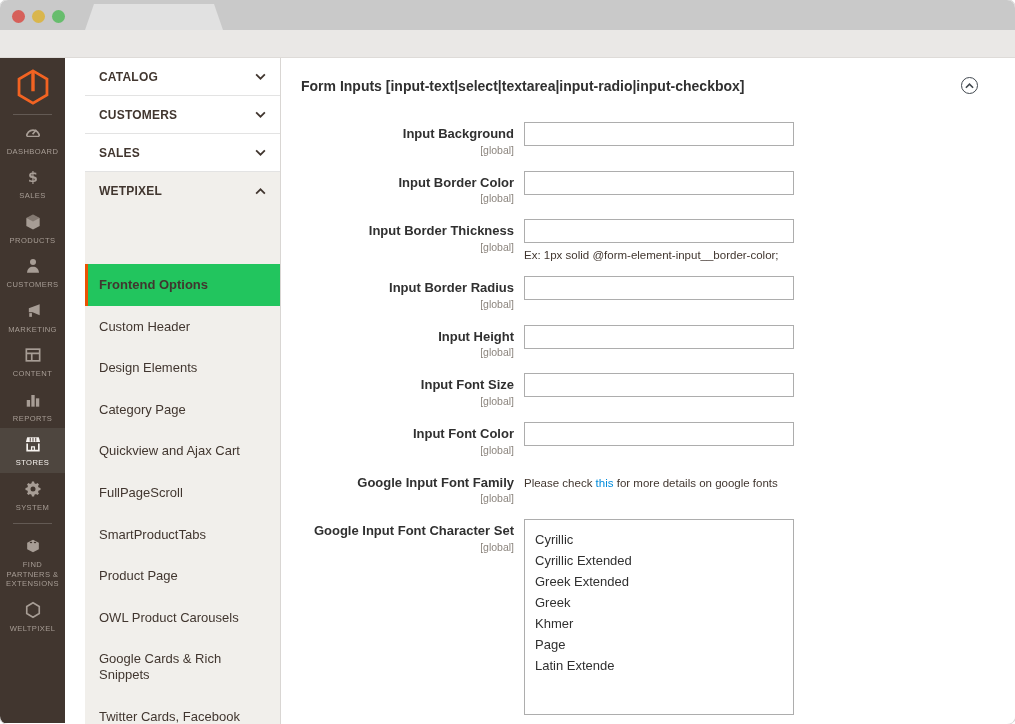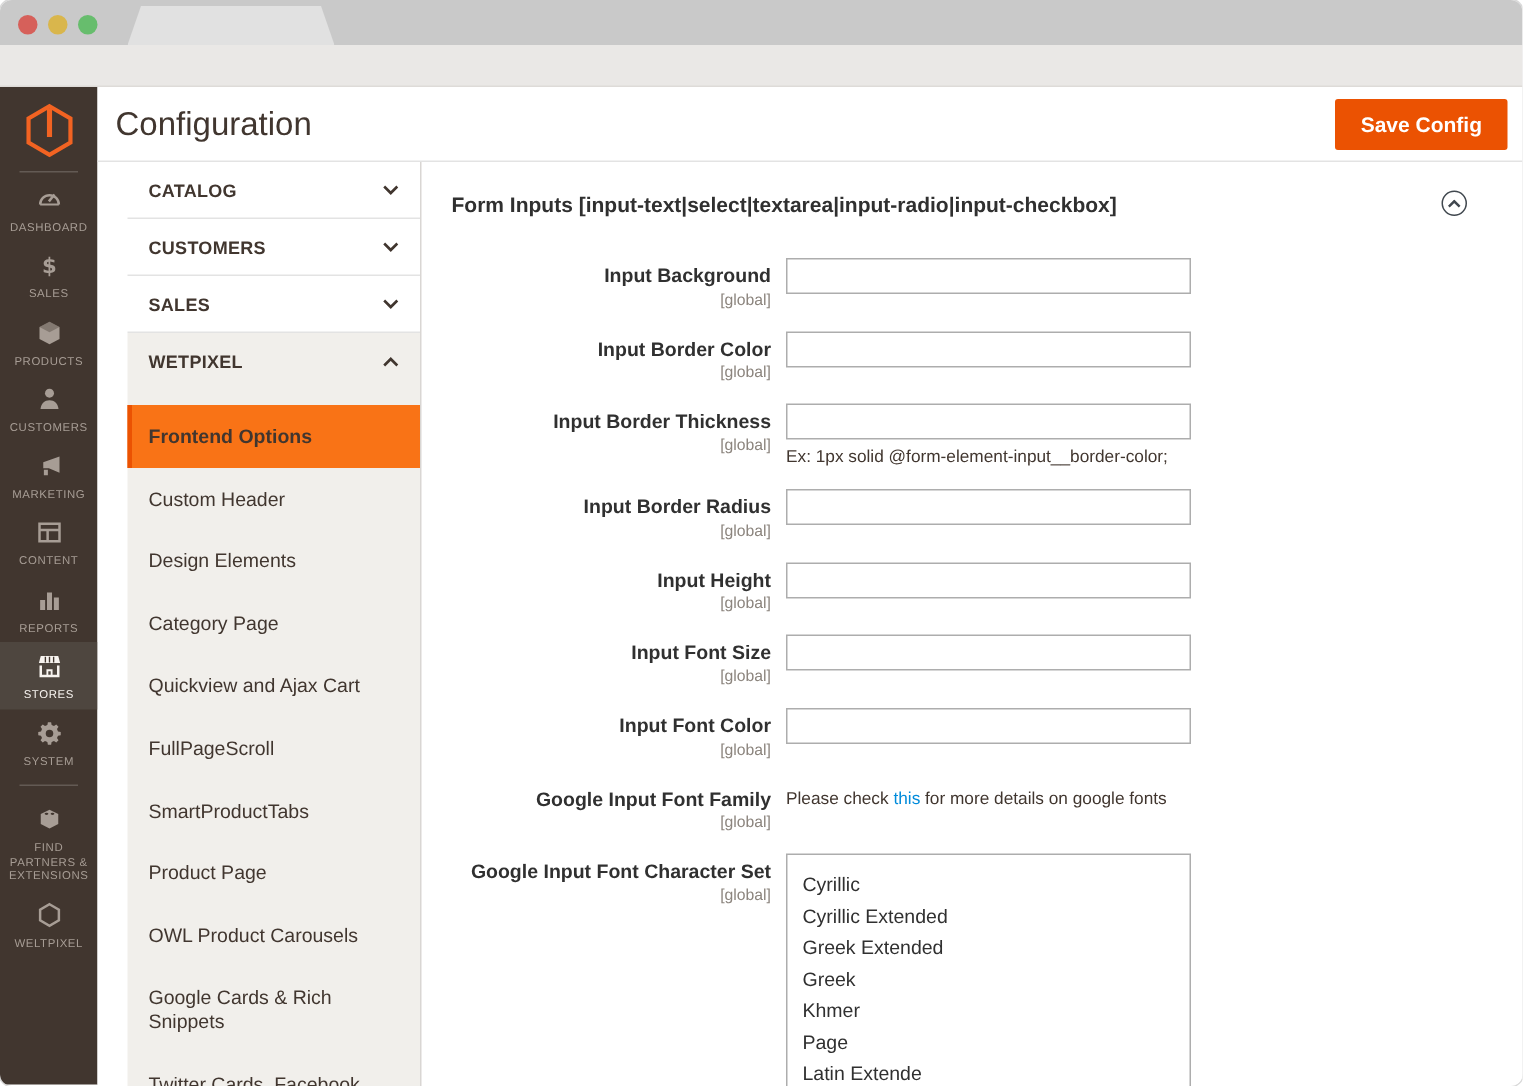"Configuration" header.page-header { html: <header> <h1>Configuration</h1> <button>Save Config</button> </header> -> none }
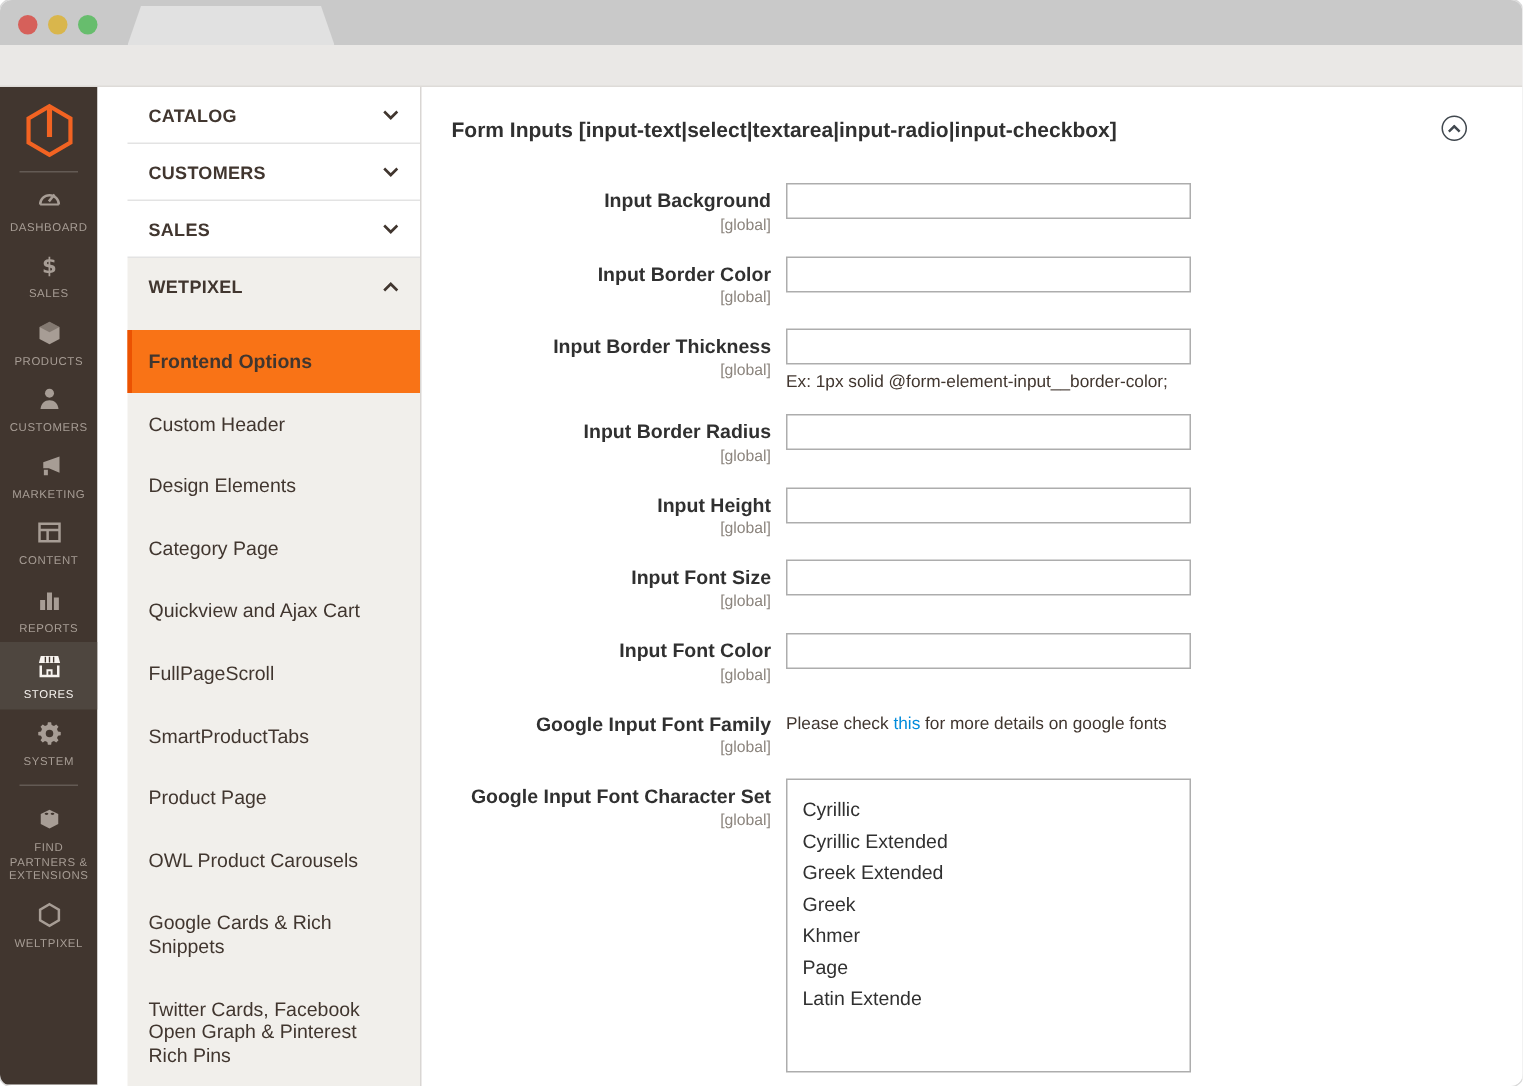"Frontend Options" .sub-item.active { background: #f97316 -> #22c55e; margin-top: none -> 44px }
